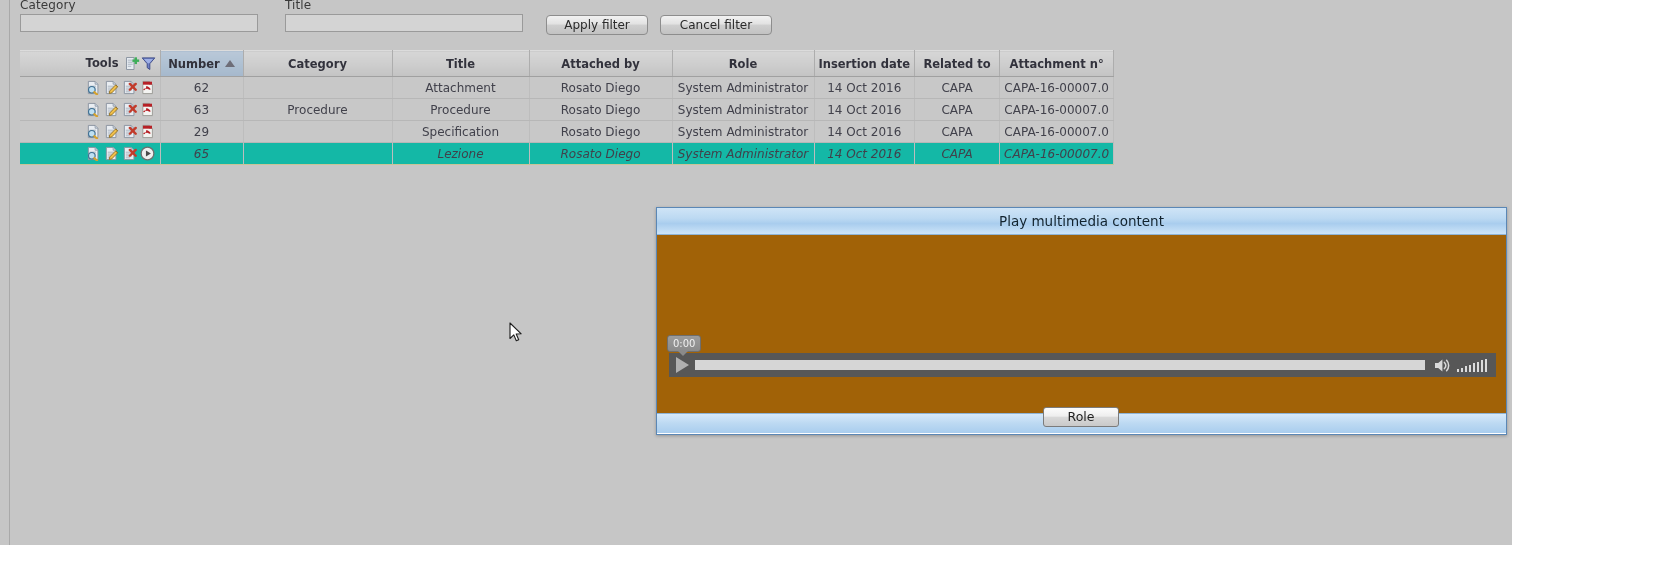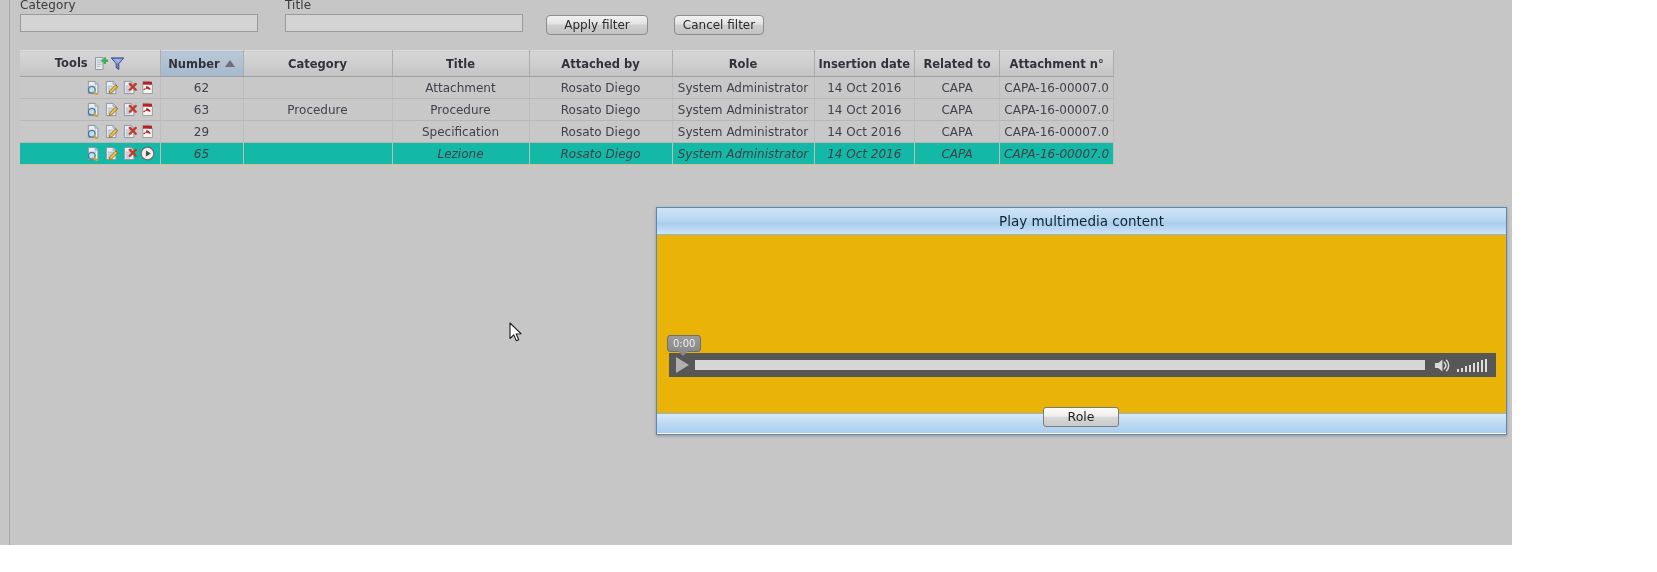"Cancel filter" button.filter-btn { margin-left: 14px -> none; width: 90px -> 112px }
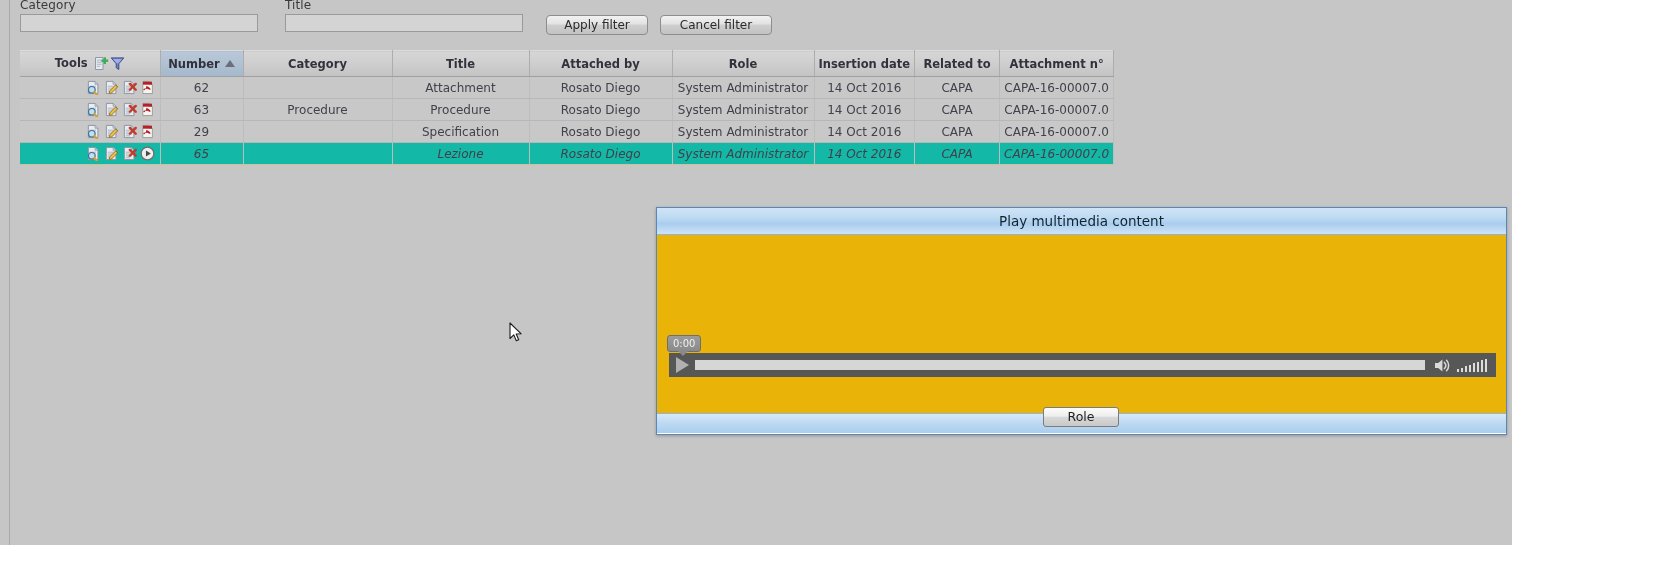"Tools" .grid th.tools-head { text-align: center -> right }
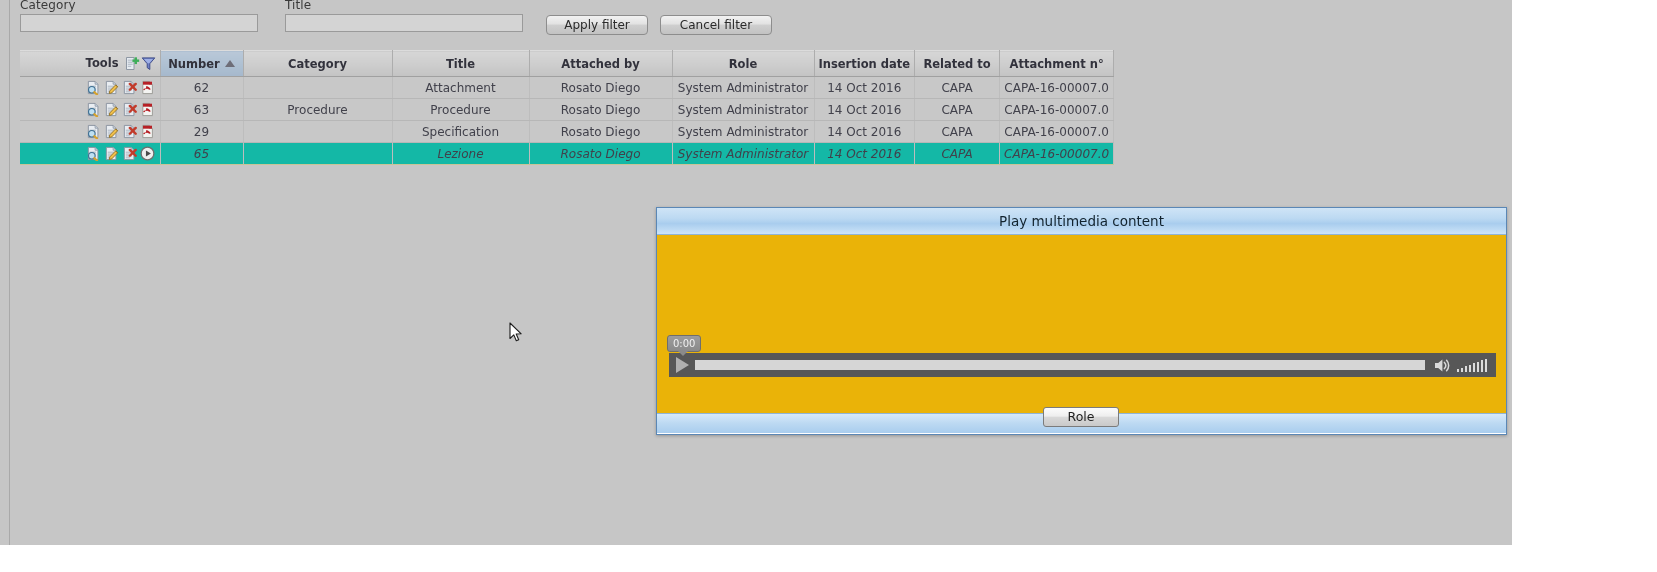"0:00" .modal-body { background: #eab308 -> #a16207 }
